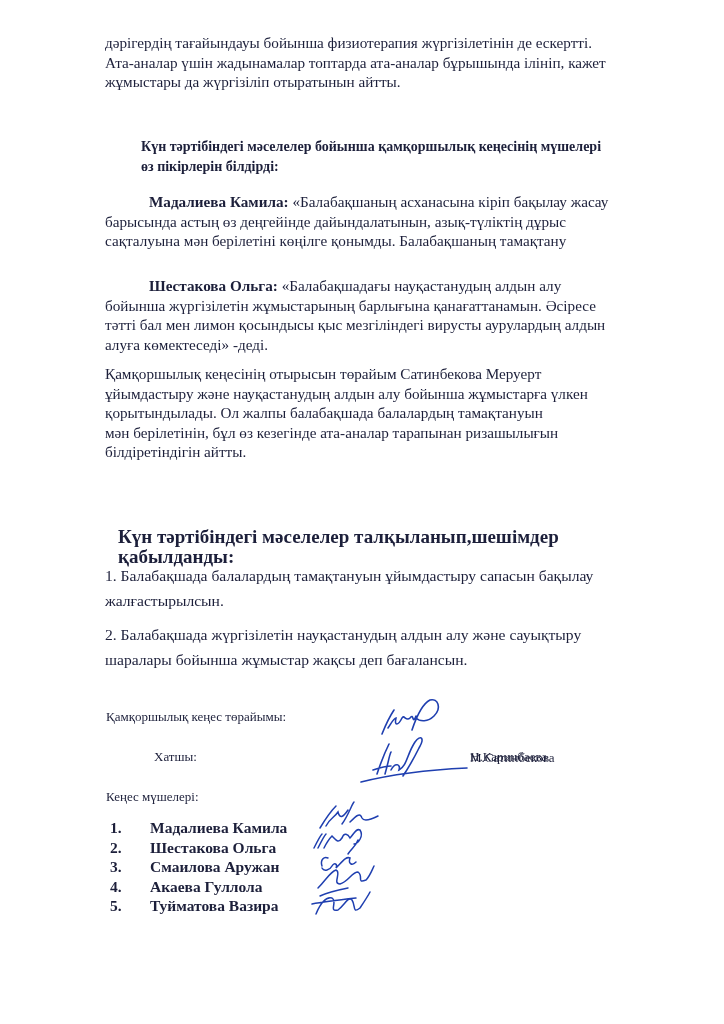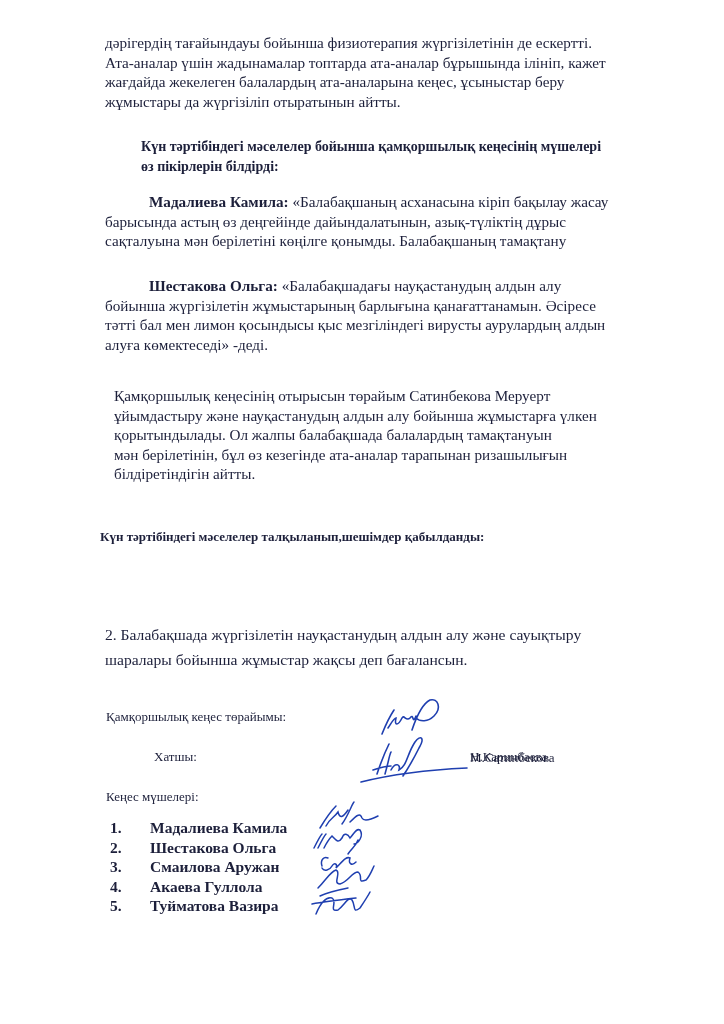"жағдайда жекелеген балалардың" span.line { html: <span>жағдайда жекелеген балалардың ата-аналарына кеңес, ұсыныстар беру</span> -> none }
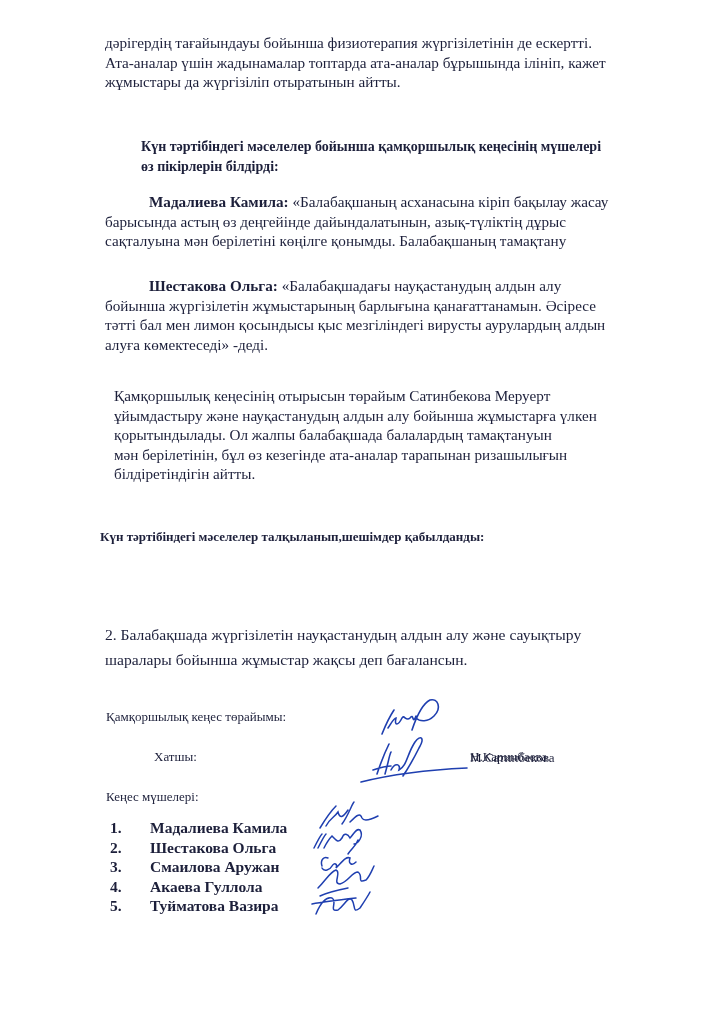"Қамқоршылық кеңесінің отырысын төрайым" div.blk { margin-left: 9px -> none; top: 386px -> 364px }
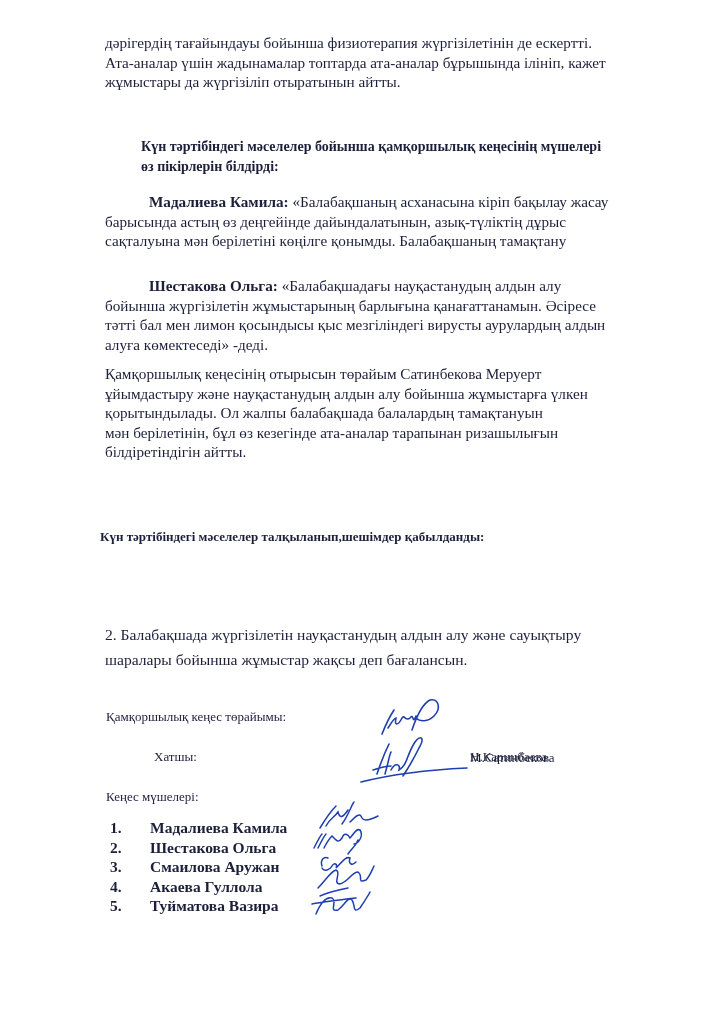"Күн тәртібіндегі мәселелер" div.blk { font-size: 13px -> 19px; left: 100px -> 118px }
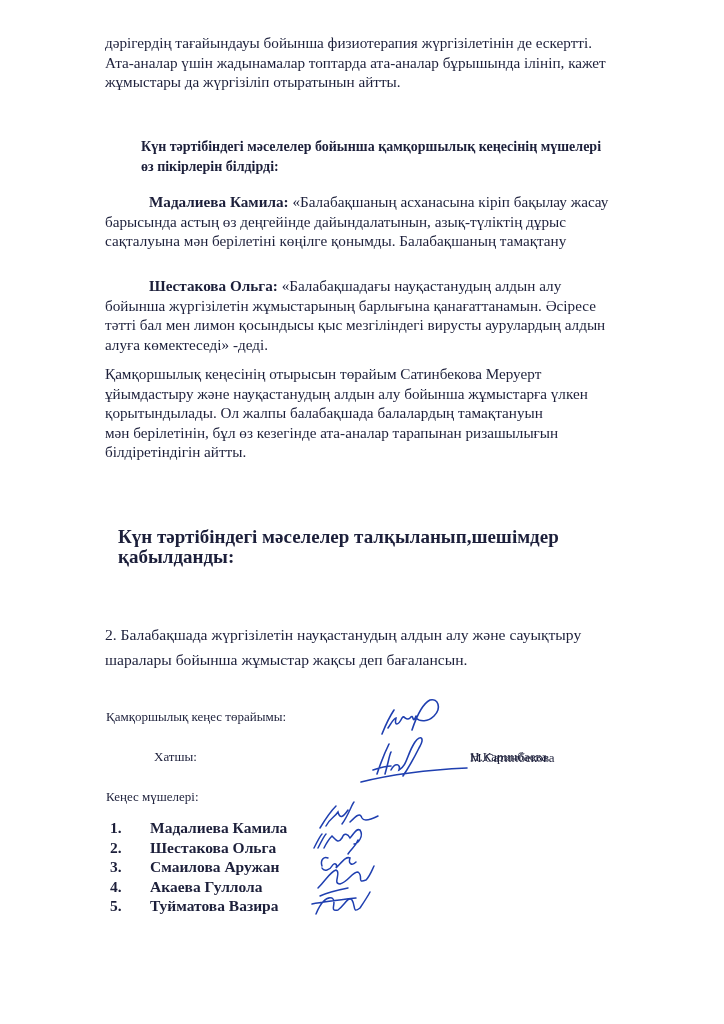"1. Балабақшада балалардың тамақтануын" div.blk { html: none -> <div> <span>1. Балабақшада балалардың тамақтануын ұйымдастыру сапасын бақылау</span> <span>жалғастырылсын.</span> </div> }
